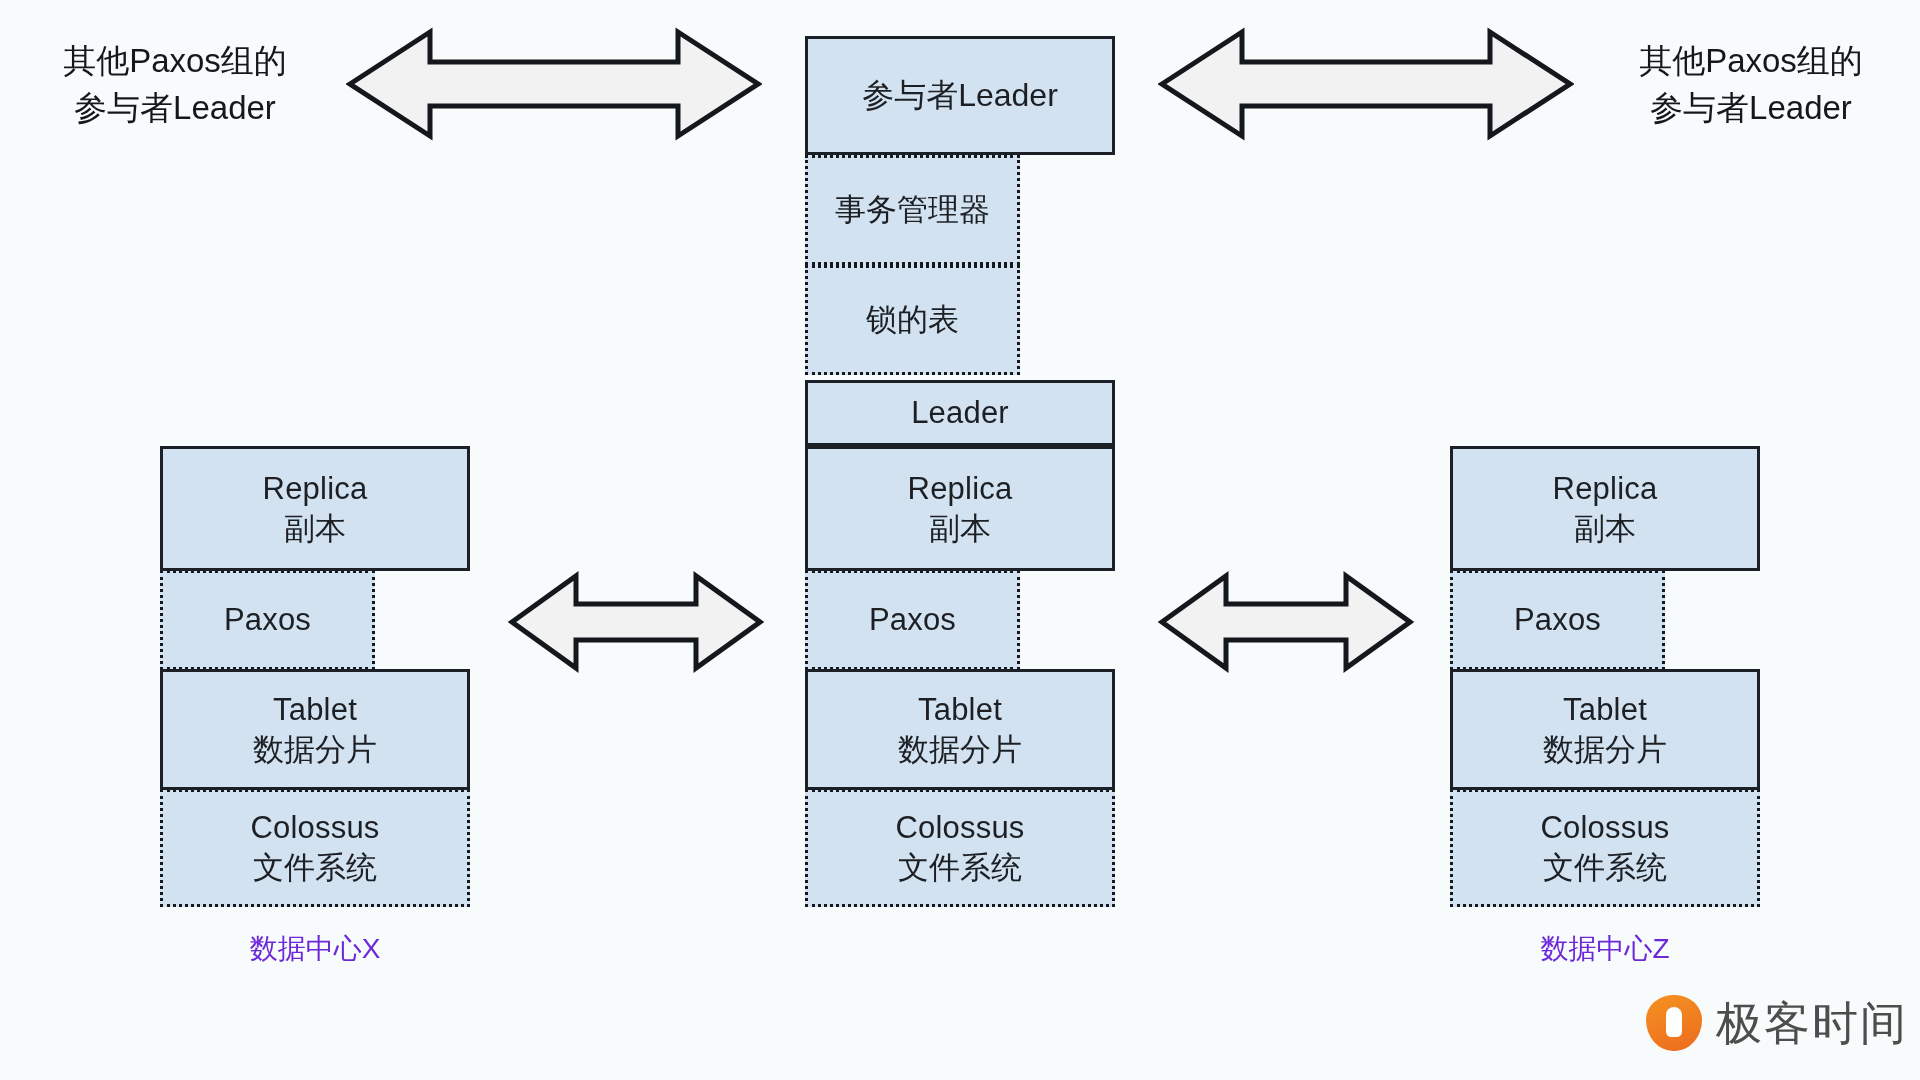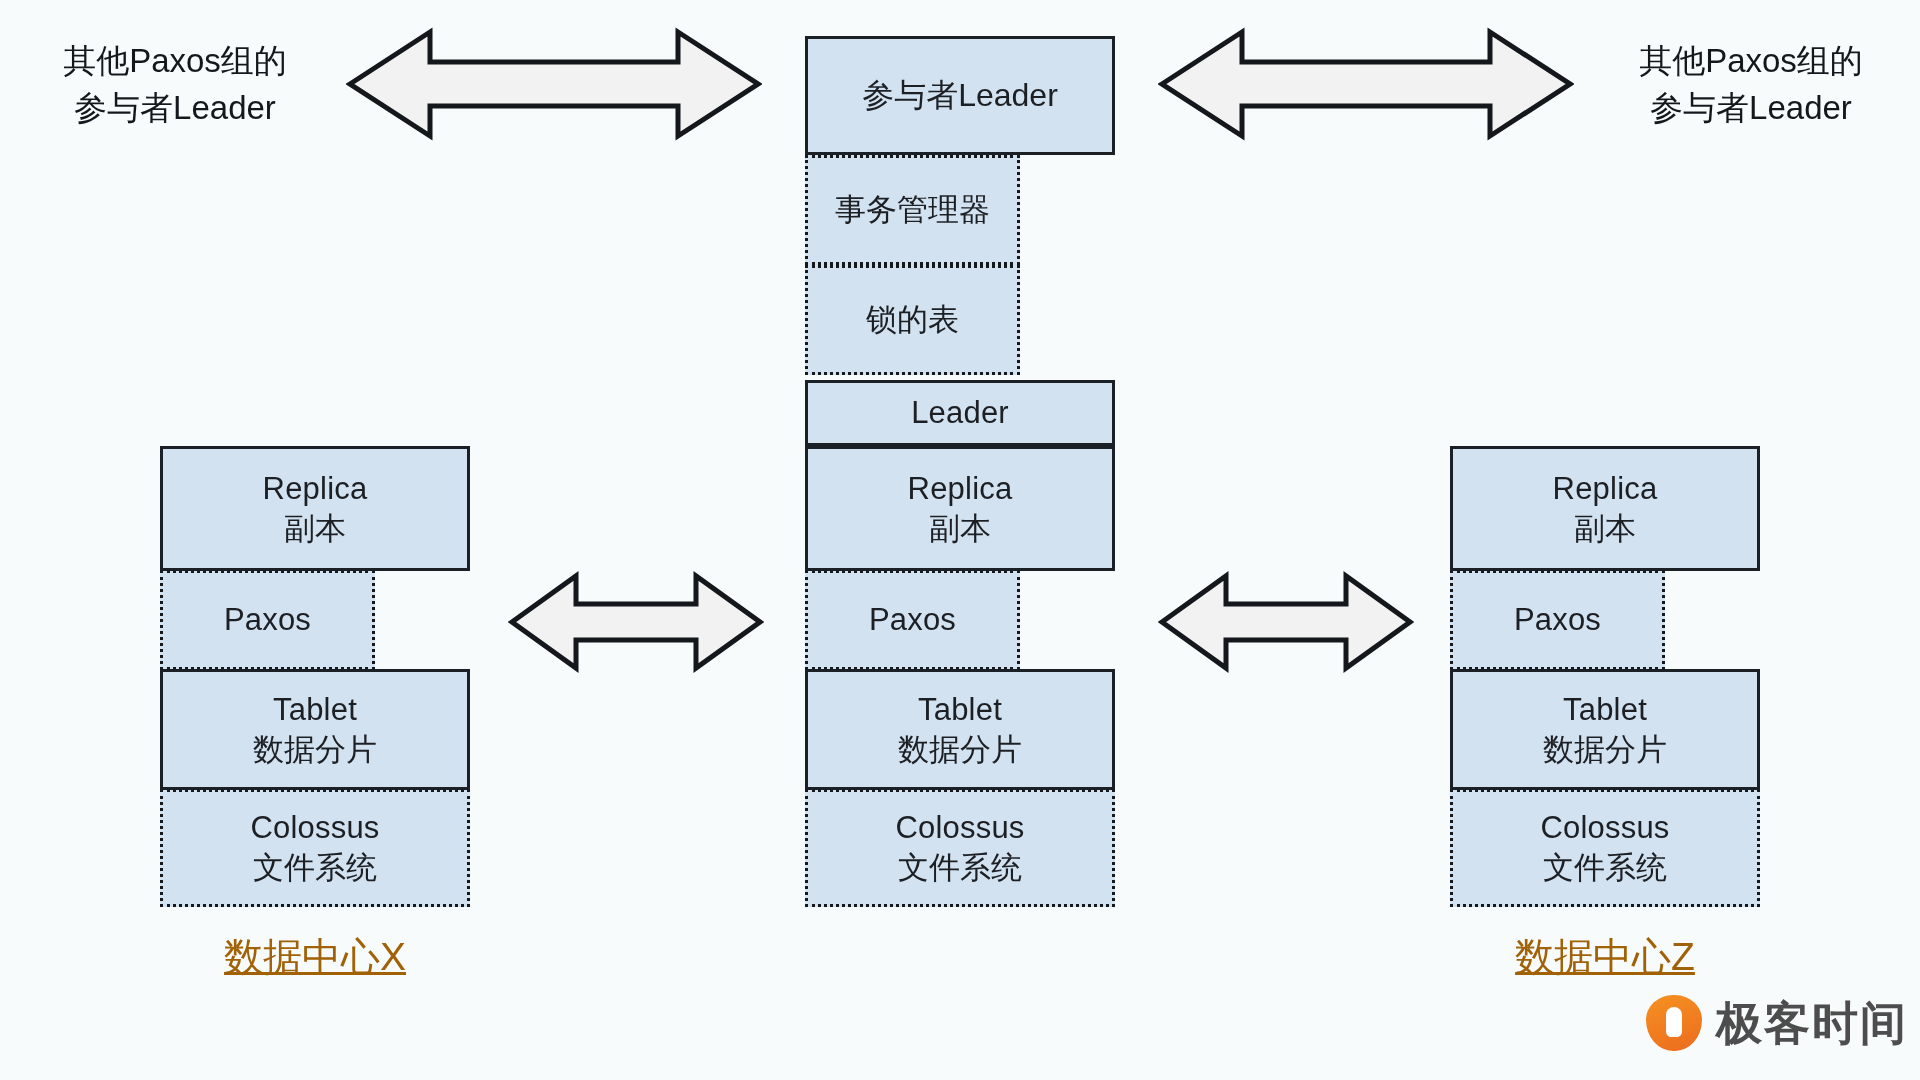"数据中心X" .dc-caption { color: #a16207 -> #6d28d9; font-size: 39px -> 28px; text-decoration: underline -> none }
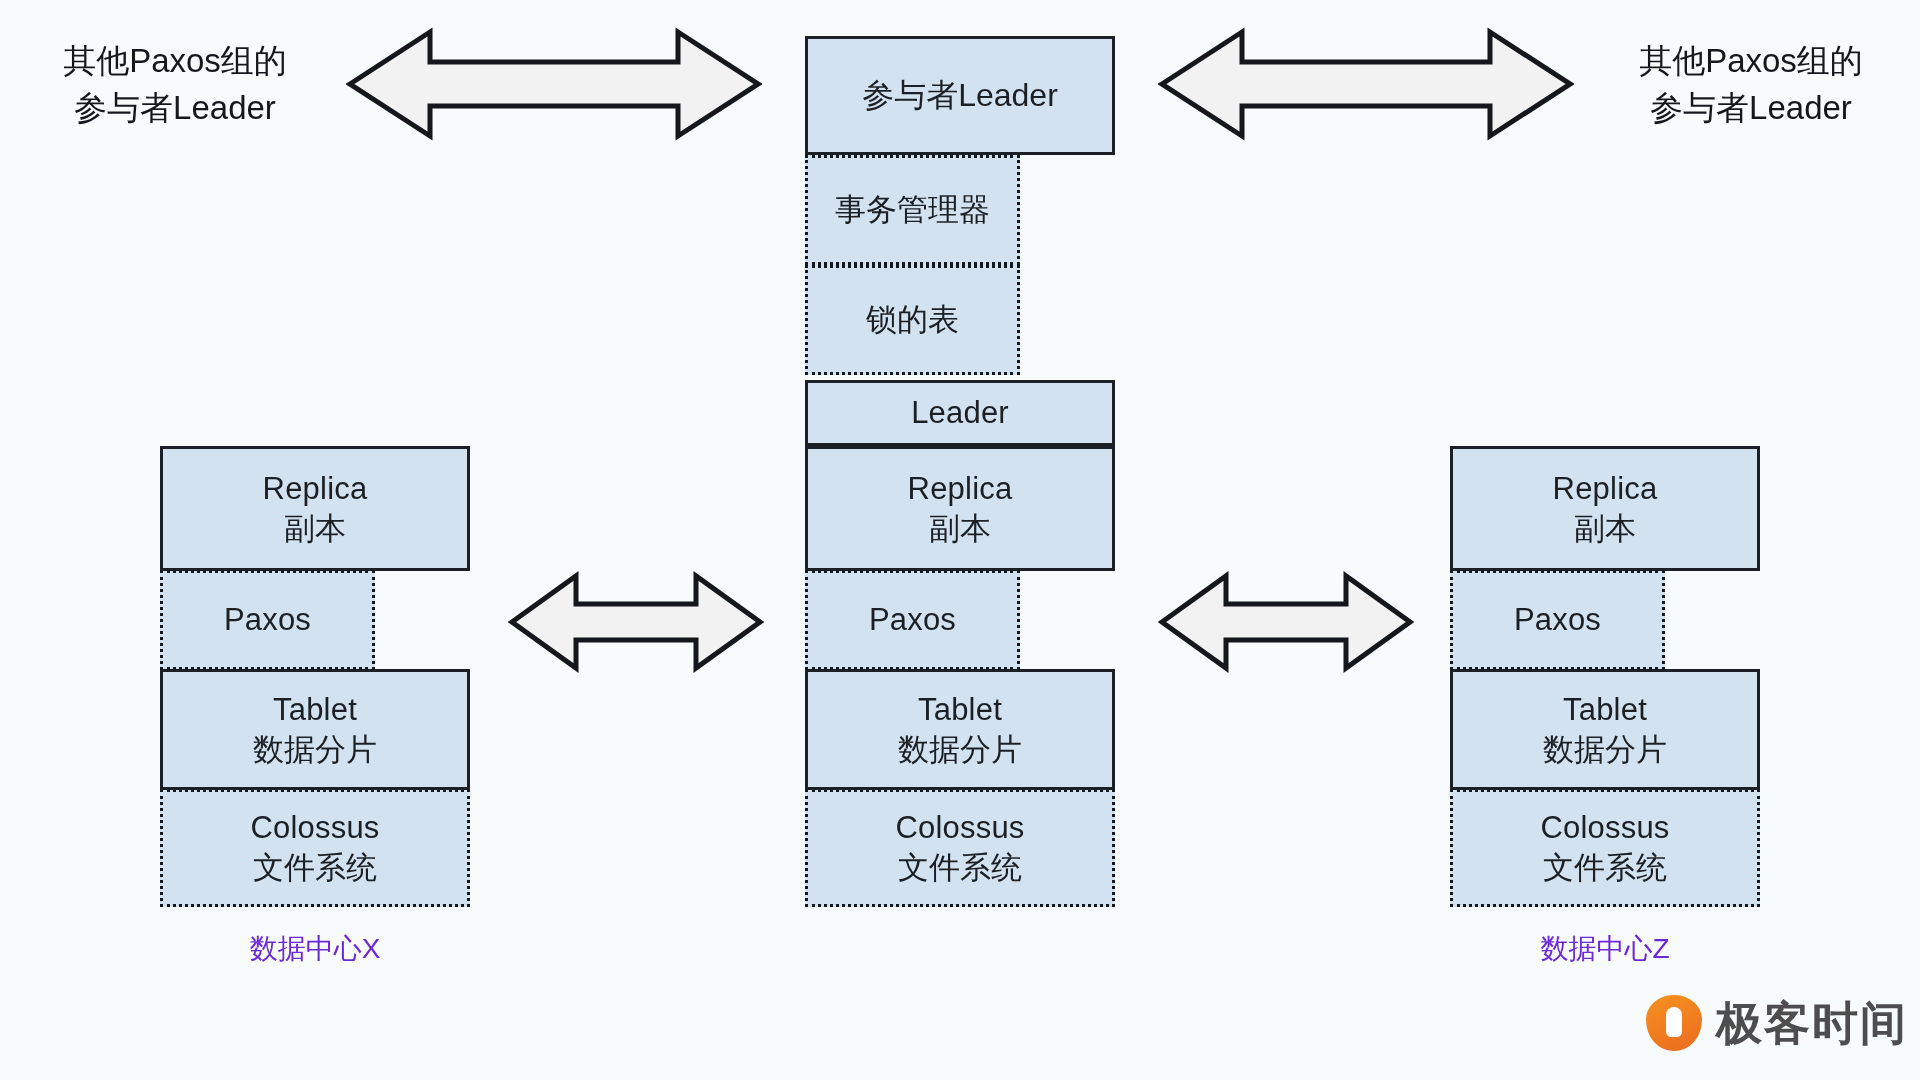"极客时间" #wm-text { font-weight: 700 -> 400 }
